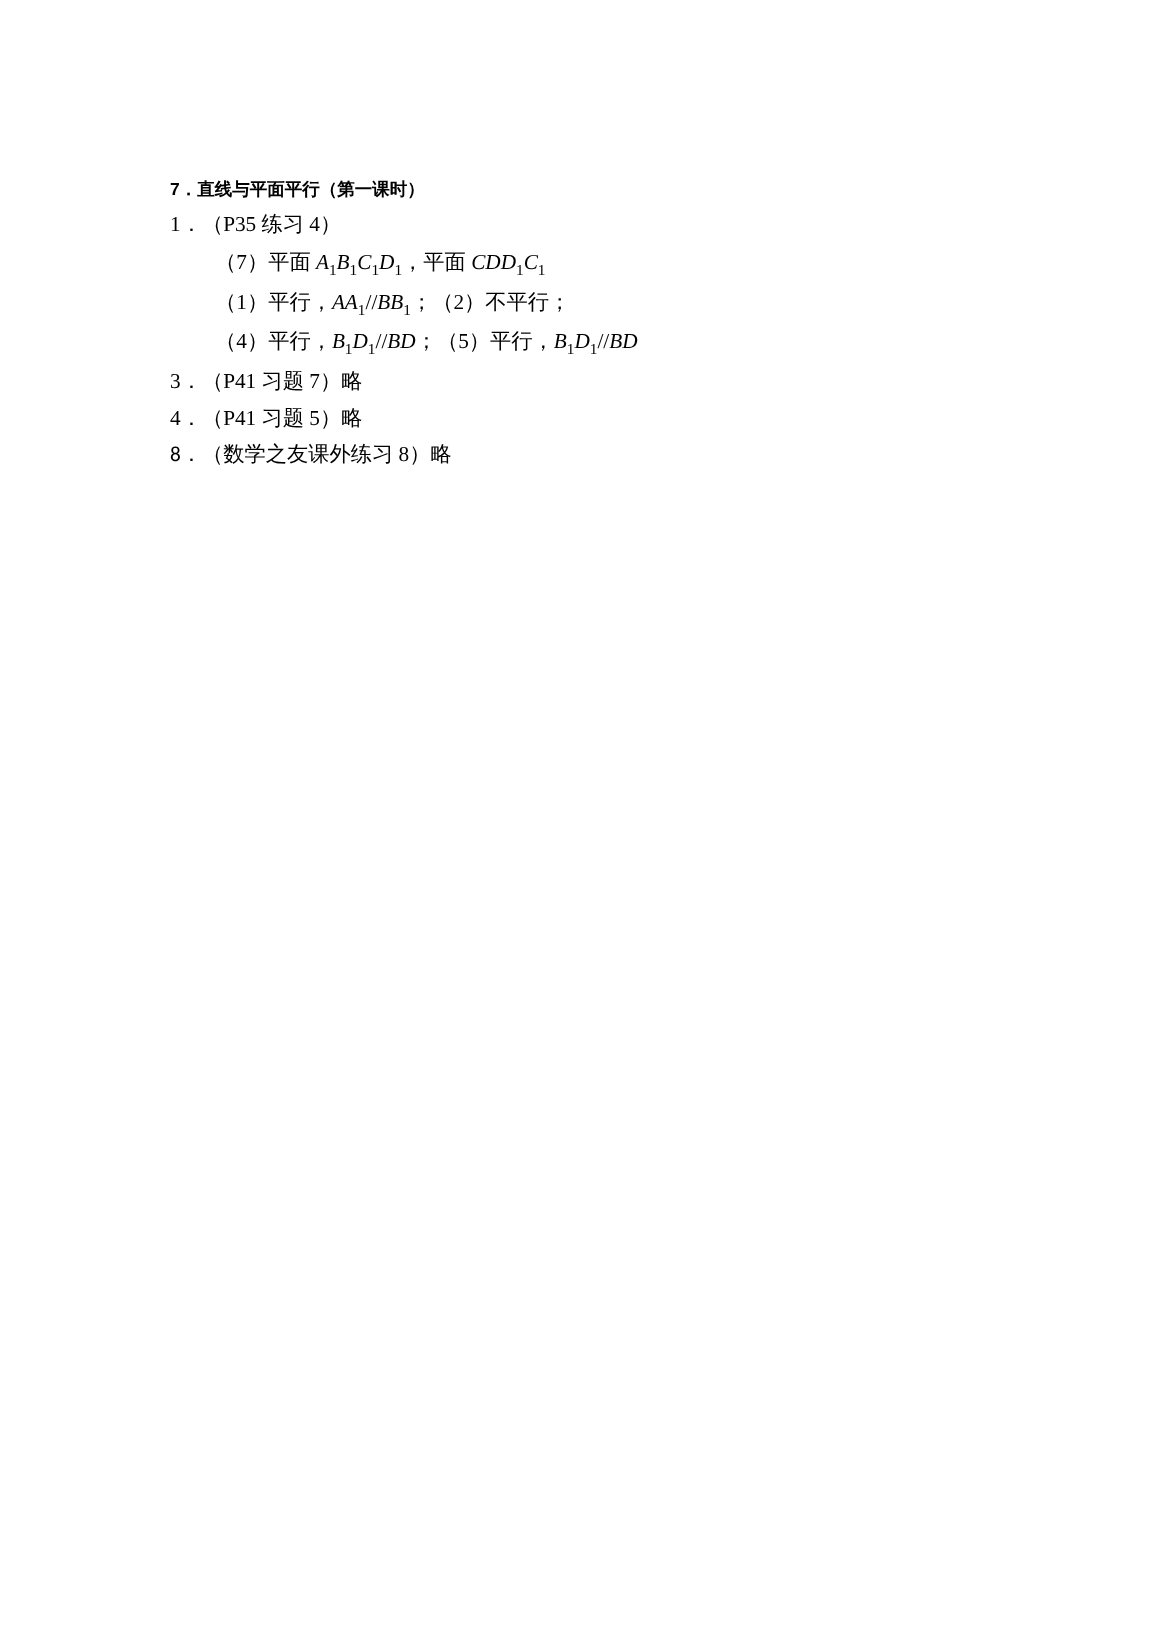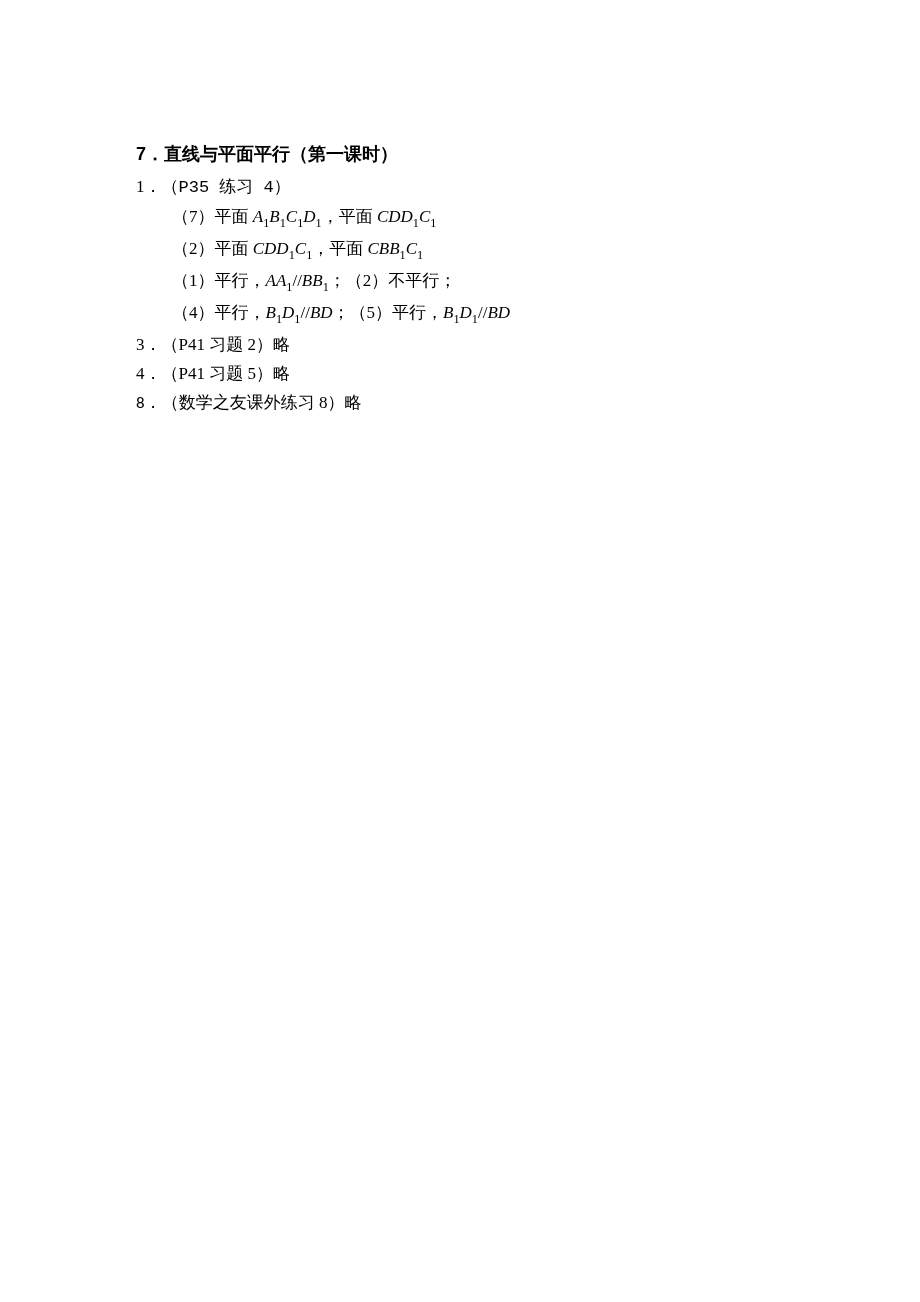"7．直线与平面平行（第一课时）" .title { font-size: 18px -> 14px }
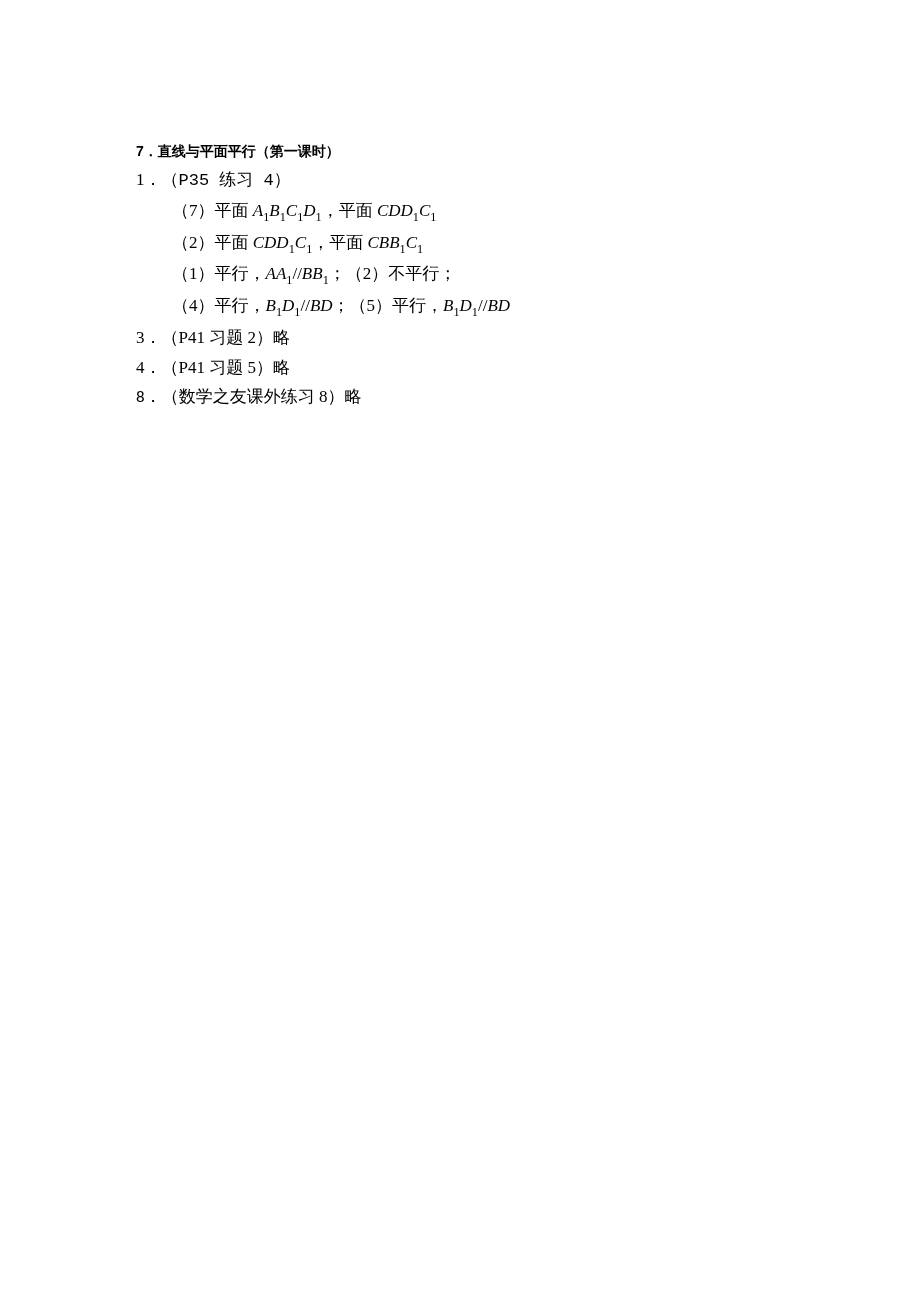"（P35 练习 4）" .item-header .paren-label { font-family: Liberation Mono, monospace -> Liberation Serif, serif }
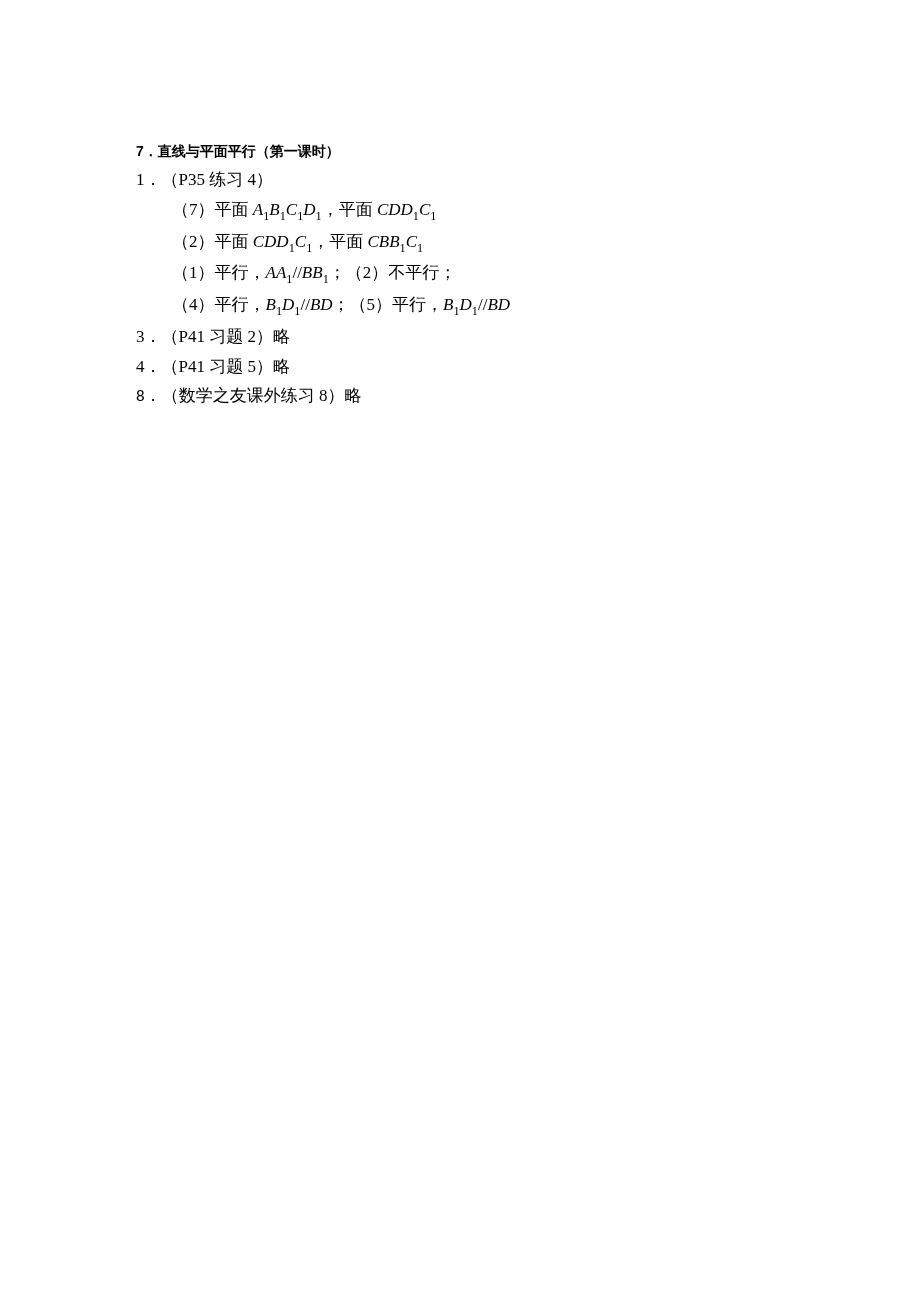"（2）平面 CDD1C1，平面 CBB1C1" div.sub-item { html: <div> <span>（2）平面 </span><span>CDD</span><sub>1</sub><span>C</span><sub>1</sub><span>，平面 </span><span>CBB</span><sub>1</sub><span>C</span><sub>1</sub> </div> -> none }
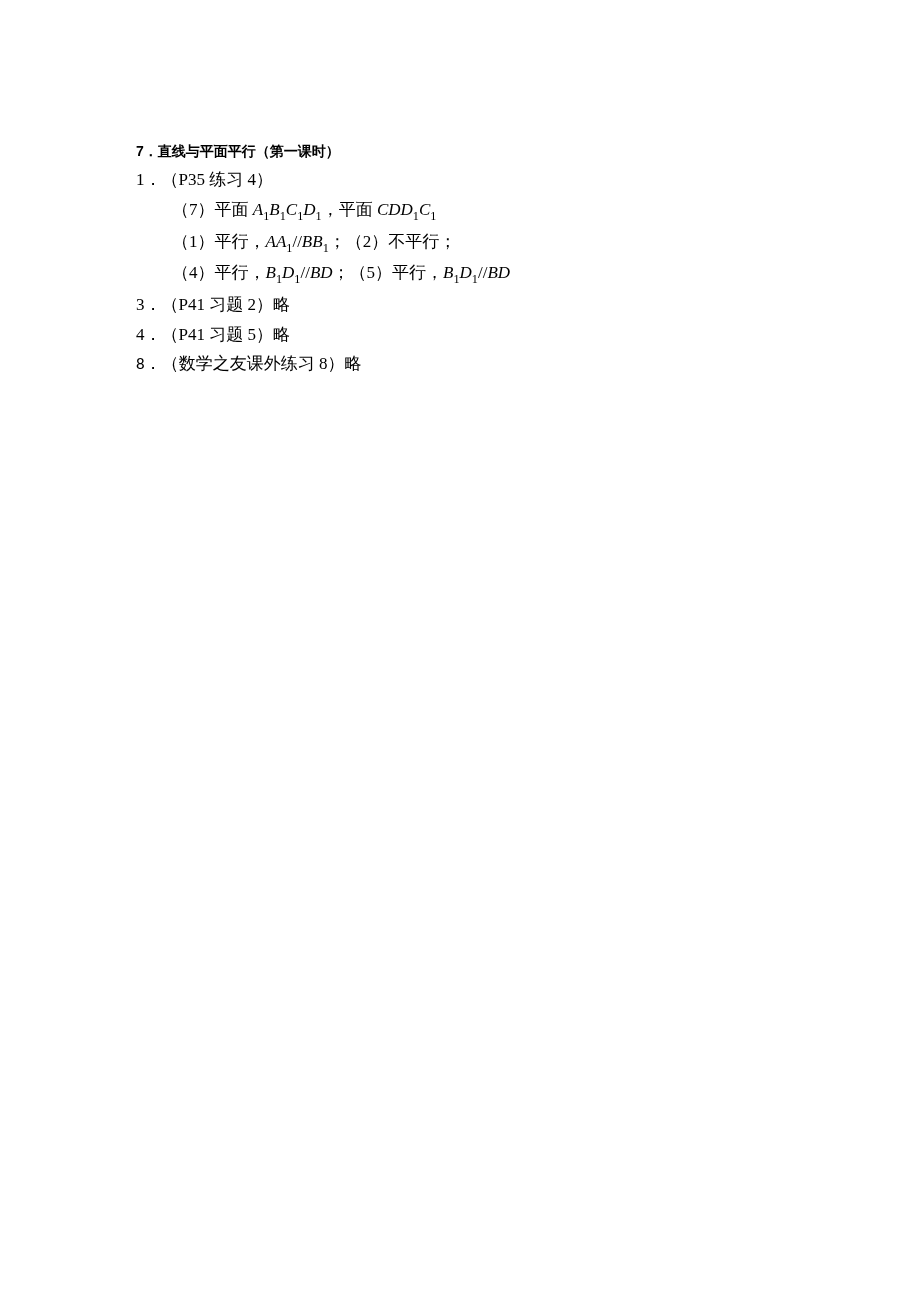"（P41 习题 2）略" span.cjk { text: 2 -> 7 }
